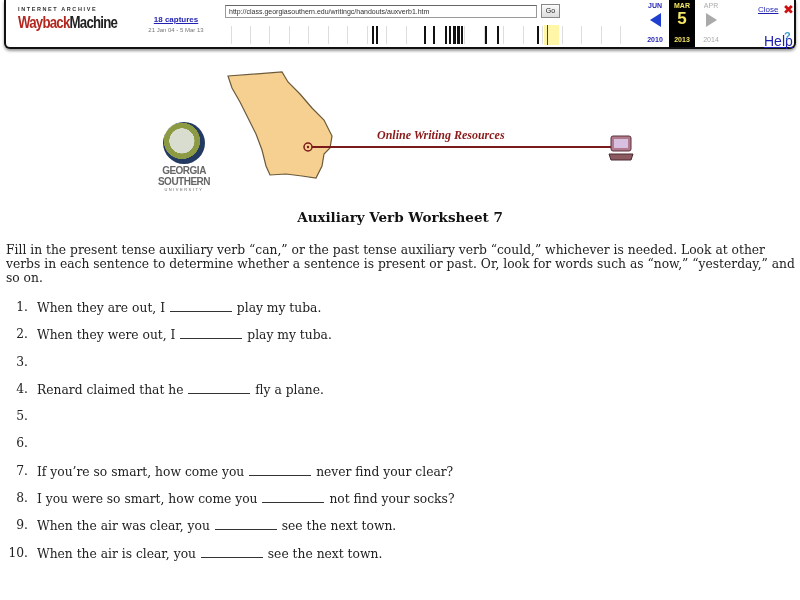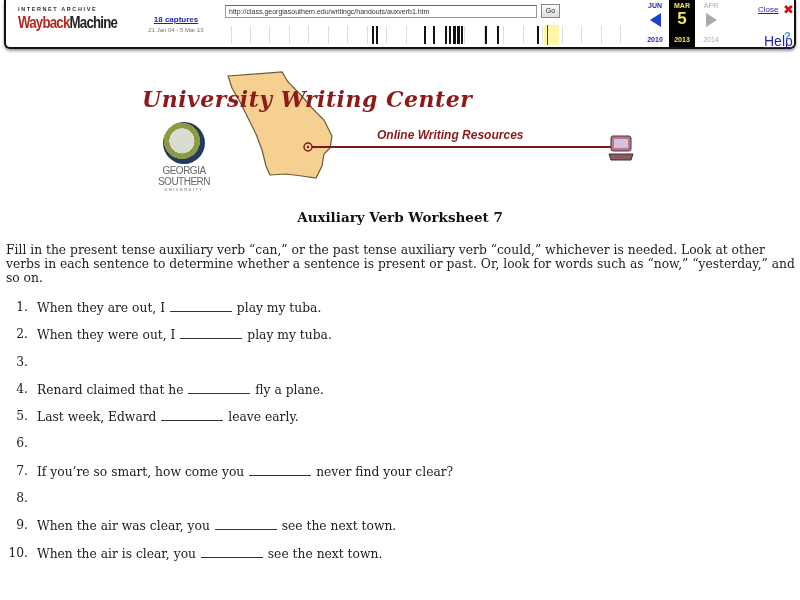"University Writing Center" div { html: <div>University Writing Center</div> -> none }
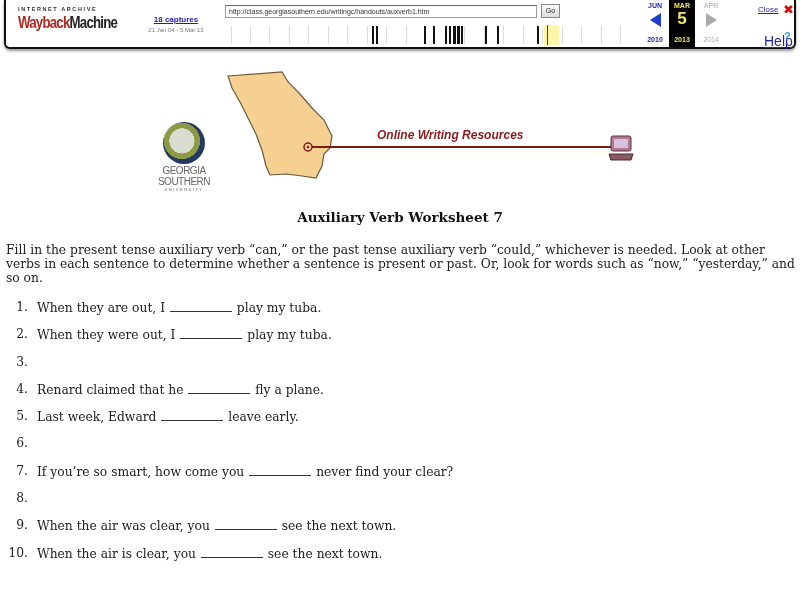"Online Writing Resources" #owr-title { font-family: Liberation Sans, sans-serif -> Liberation Serif, serif }
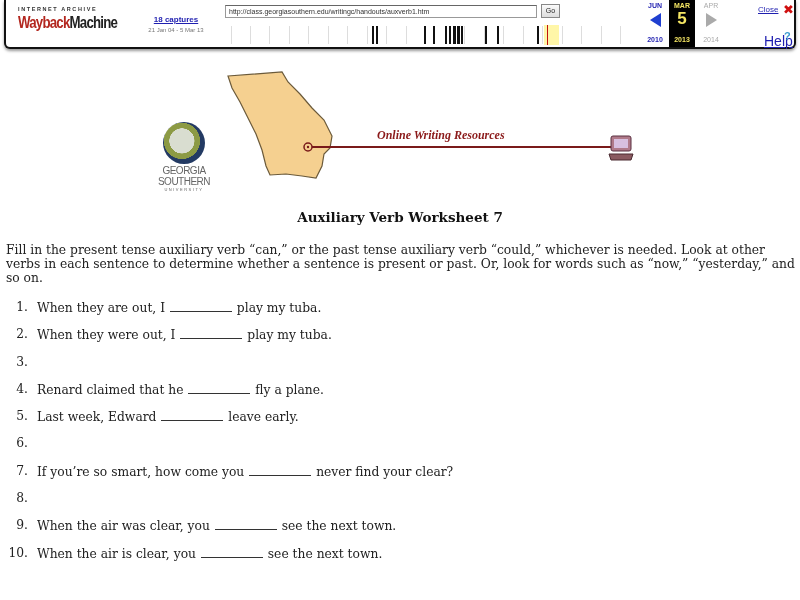"GEORGIA" #gsu-logo .n1 { font-weight: none -> bold }
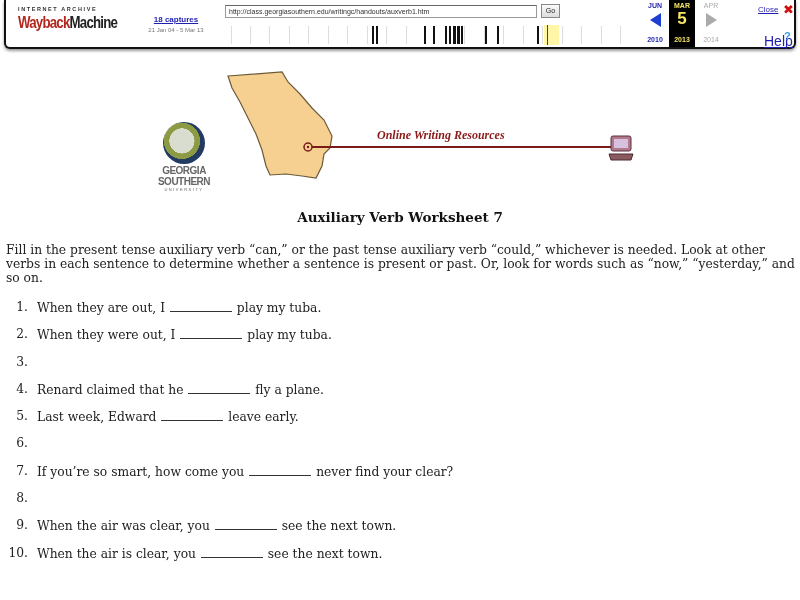"Last week, Edward leave early." span.text { html: <span><span>Last week, Edward</span> <span></span> <span>leave early.</span></span> -> none }
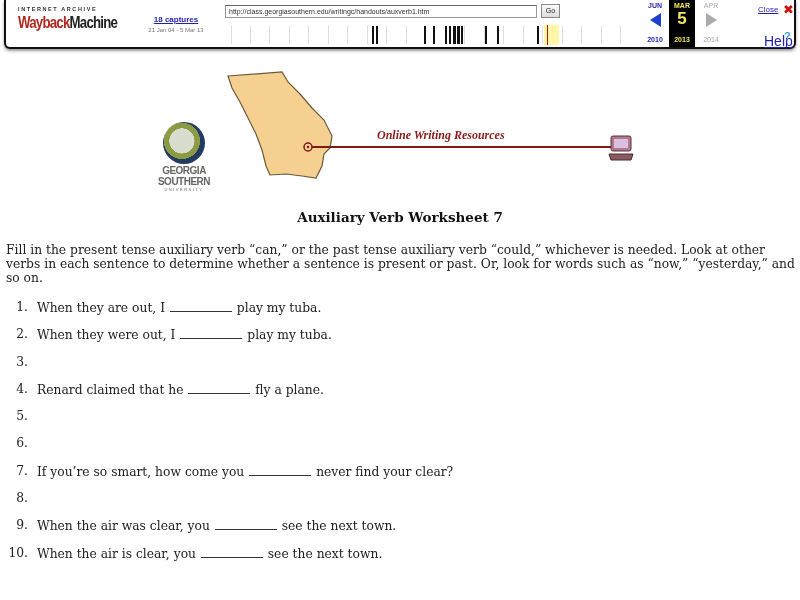"I you were so smart," span.text { html: none -> <span><span>I you were so smart, how come you</span> <span></span> <span>not find your socks?</span></span> }
